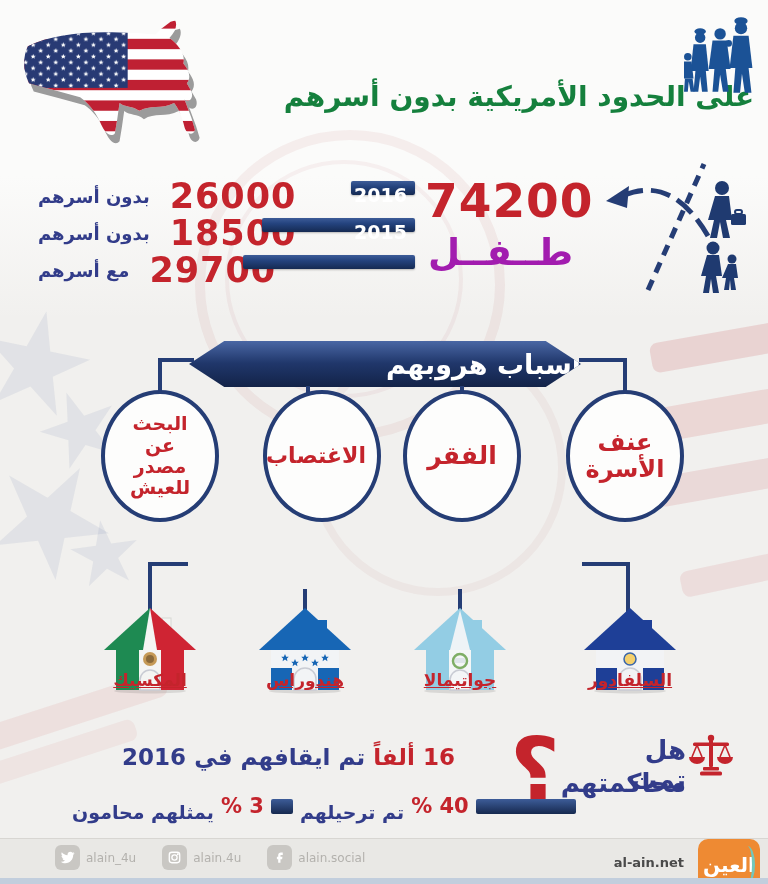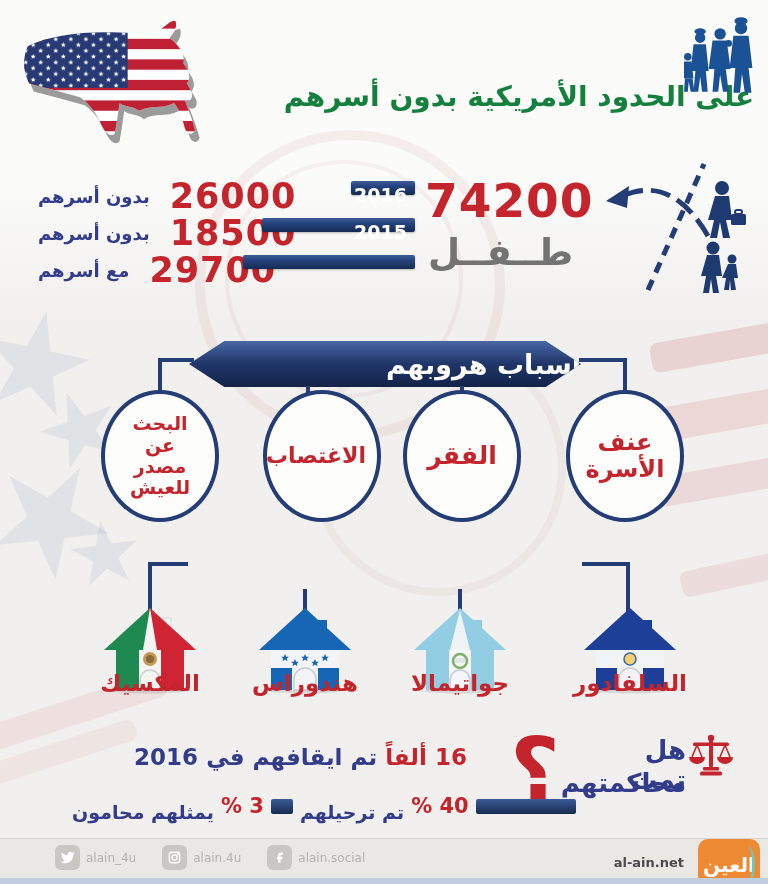"طــفــل" div.abs { color: #737373 -> #a21caf }
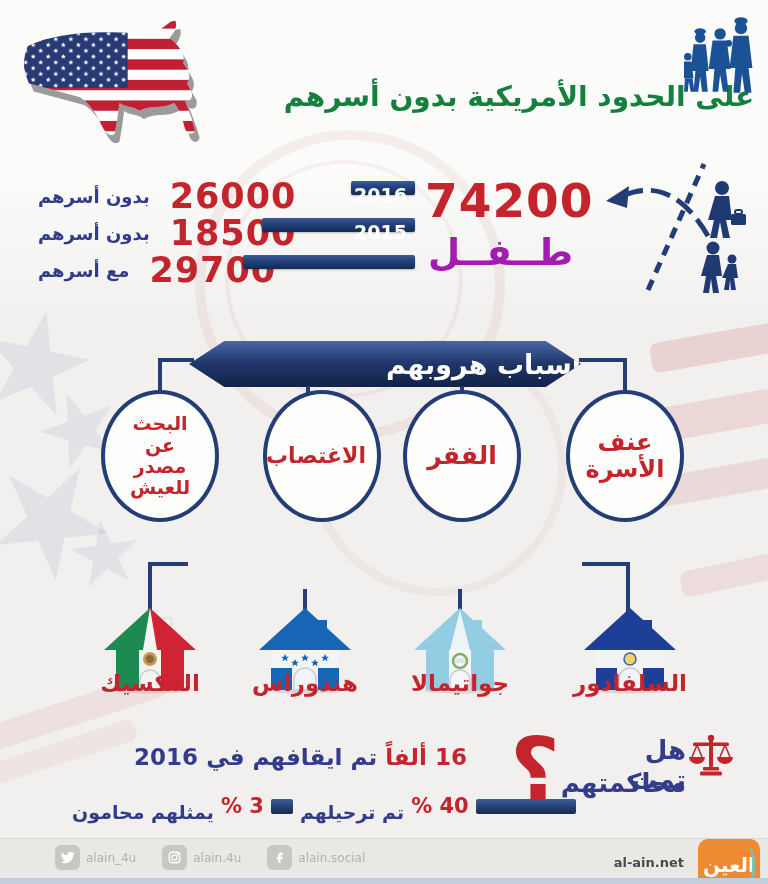"المكسيك" .place-label { font-size: 23px -> 17px; text-decoration: none -> underline }
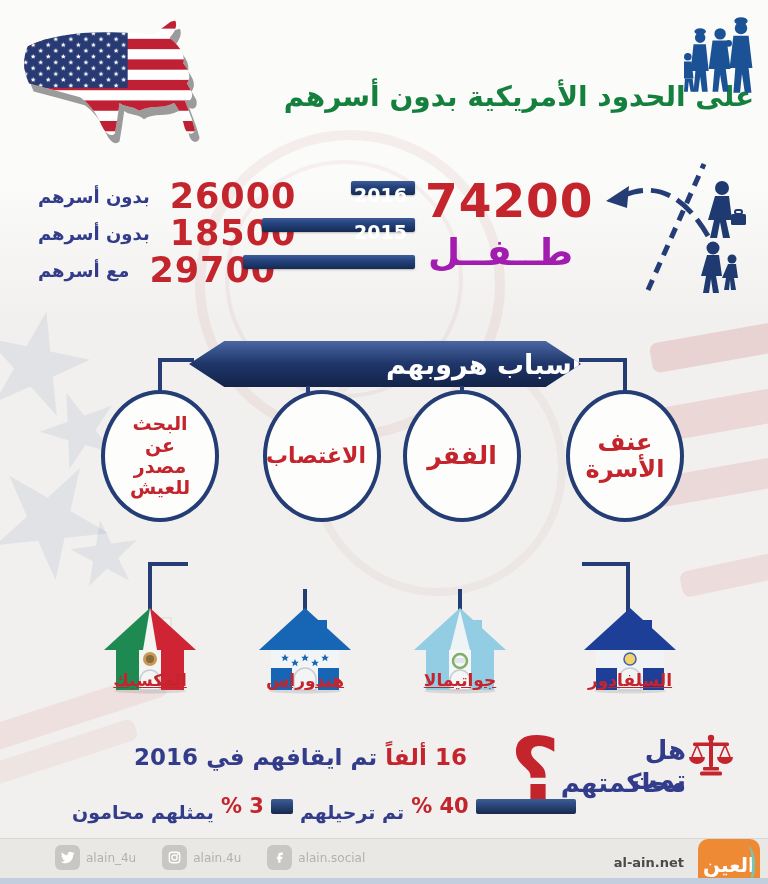"16 ألفاً تم ايقافهم في" div.abs { left: 118px -> 106px }
